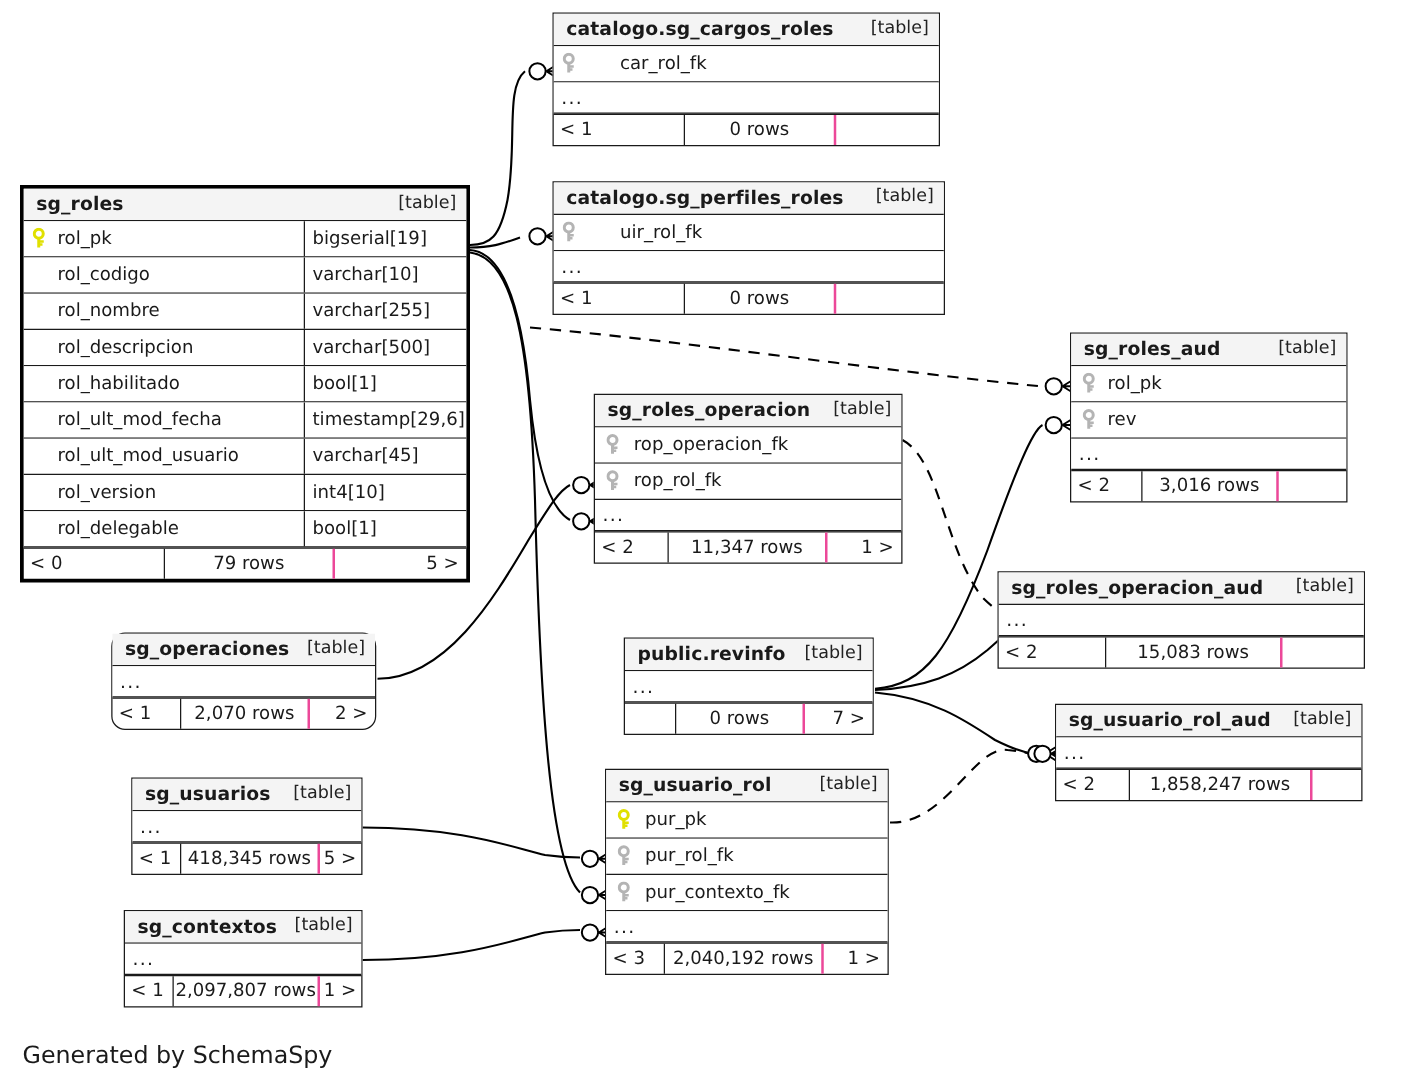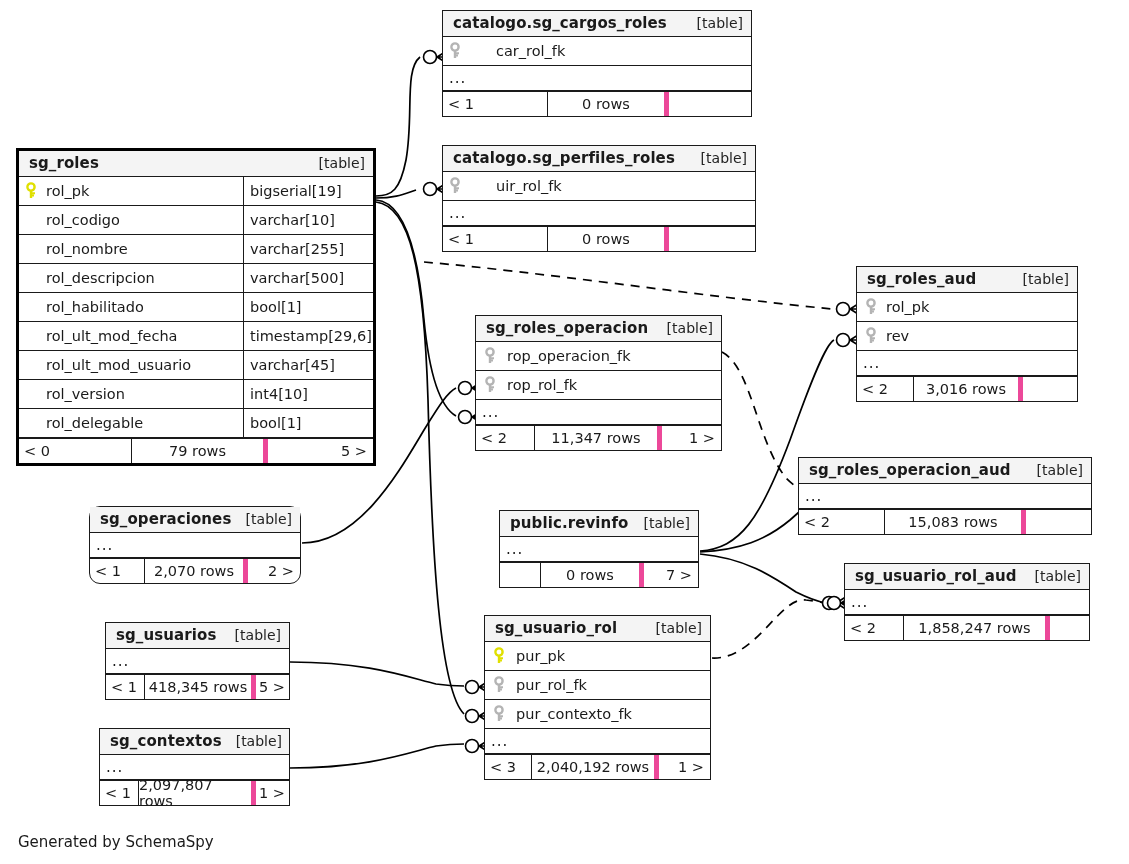"catalogo.sg_cargos_roles" .thead { align-items: center -> none }
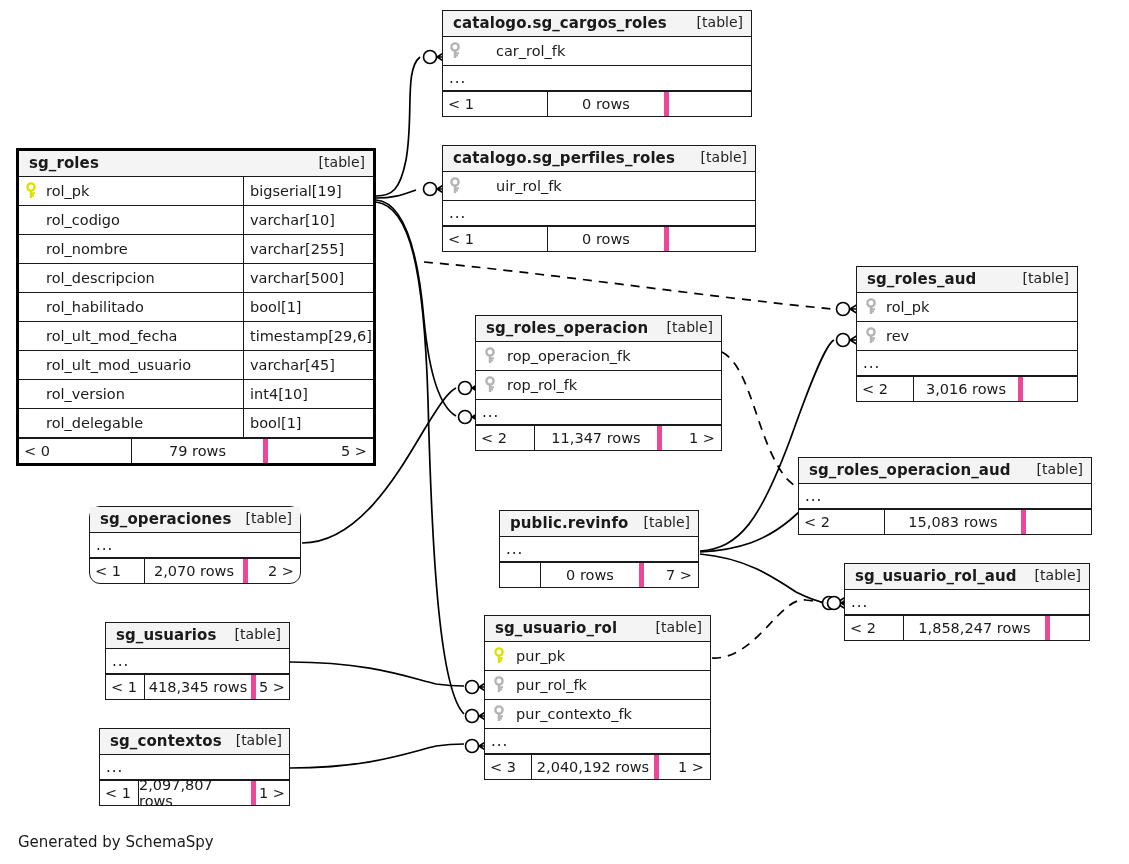"0 rows" .f-mid { border-right: 5px solid #ec4899 -> 2px solid #ec4899 }
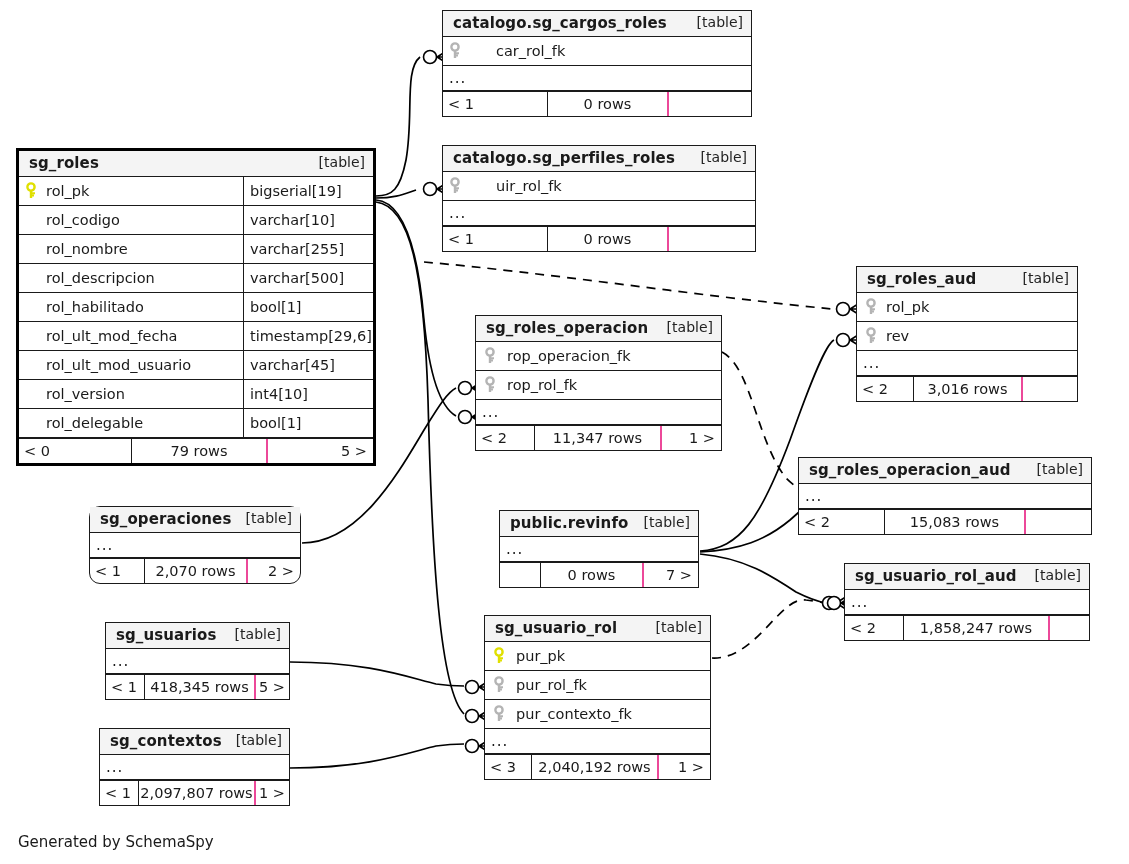"Generated by SchemaSpy" .credit { font-size: 15px -> 19px }
